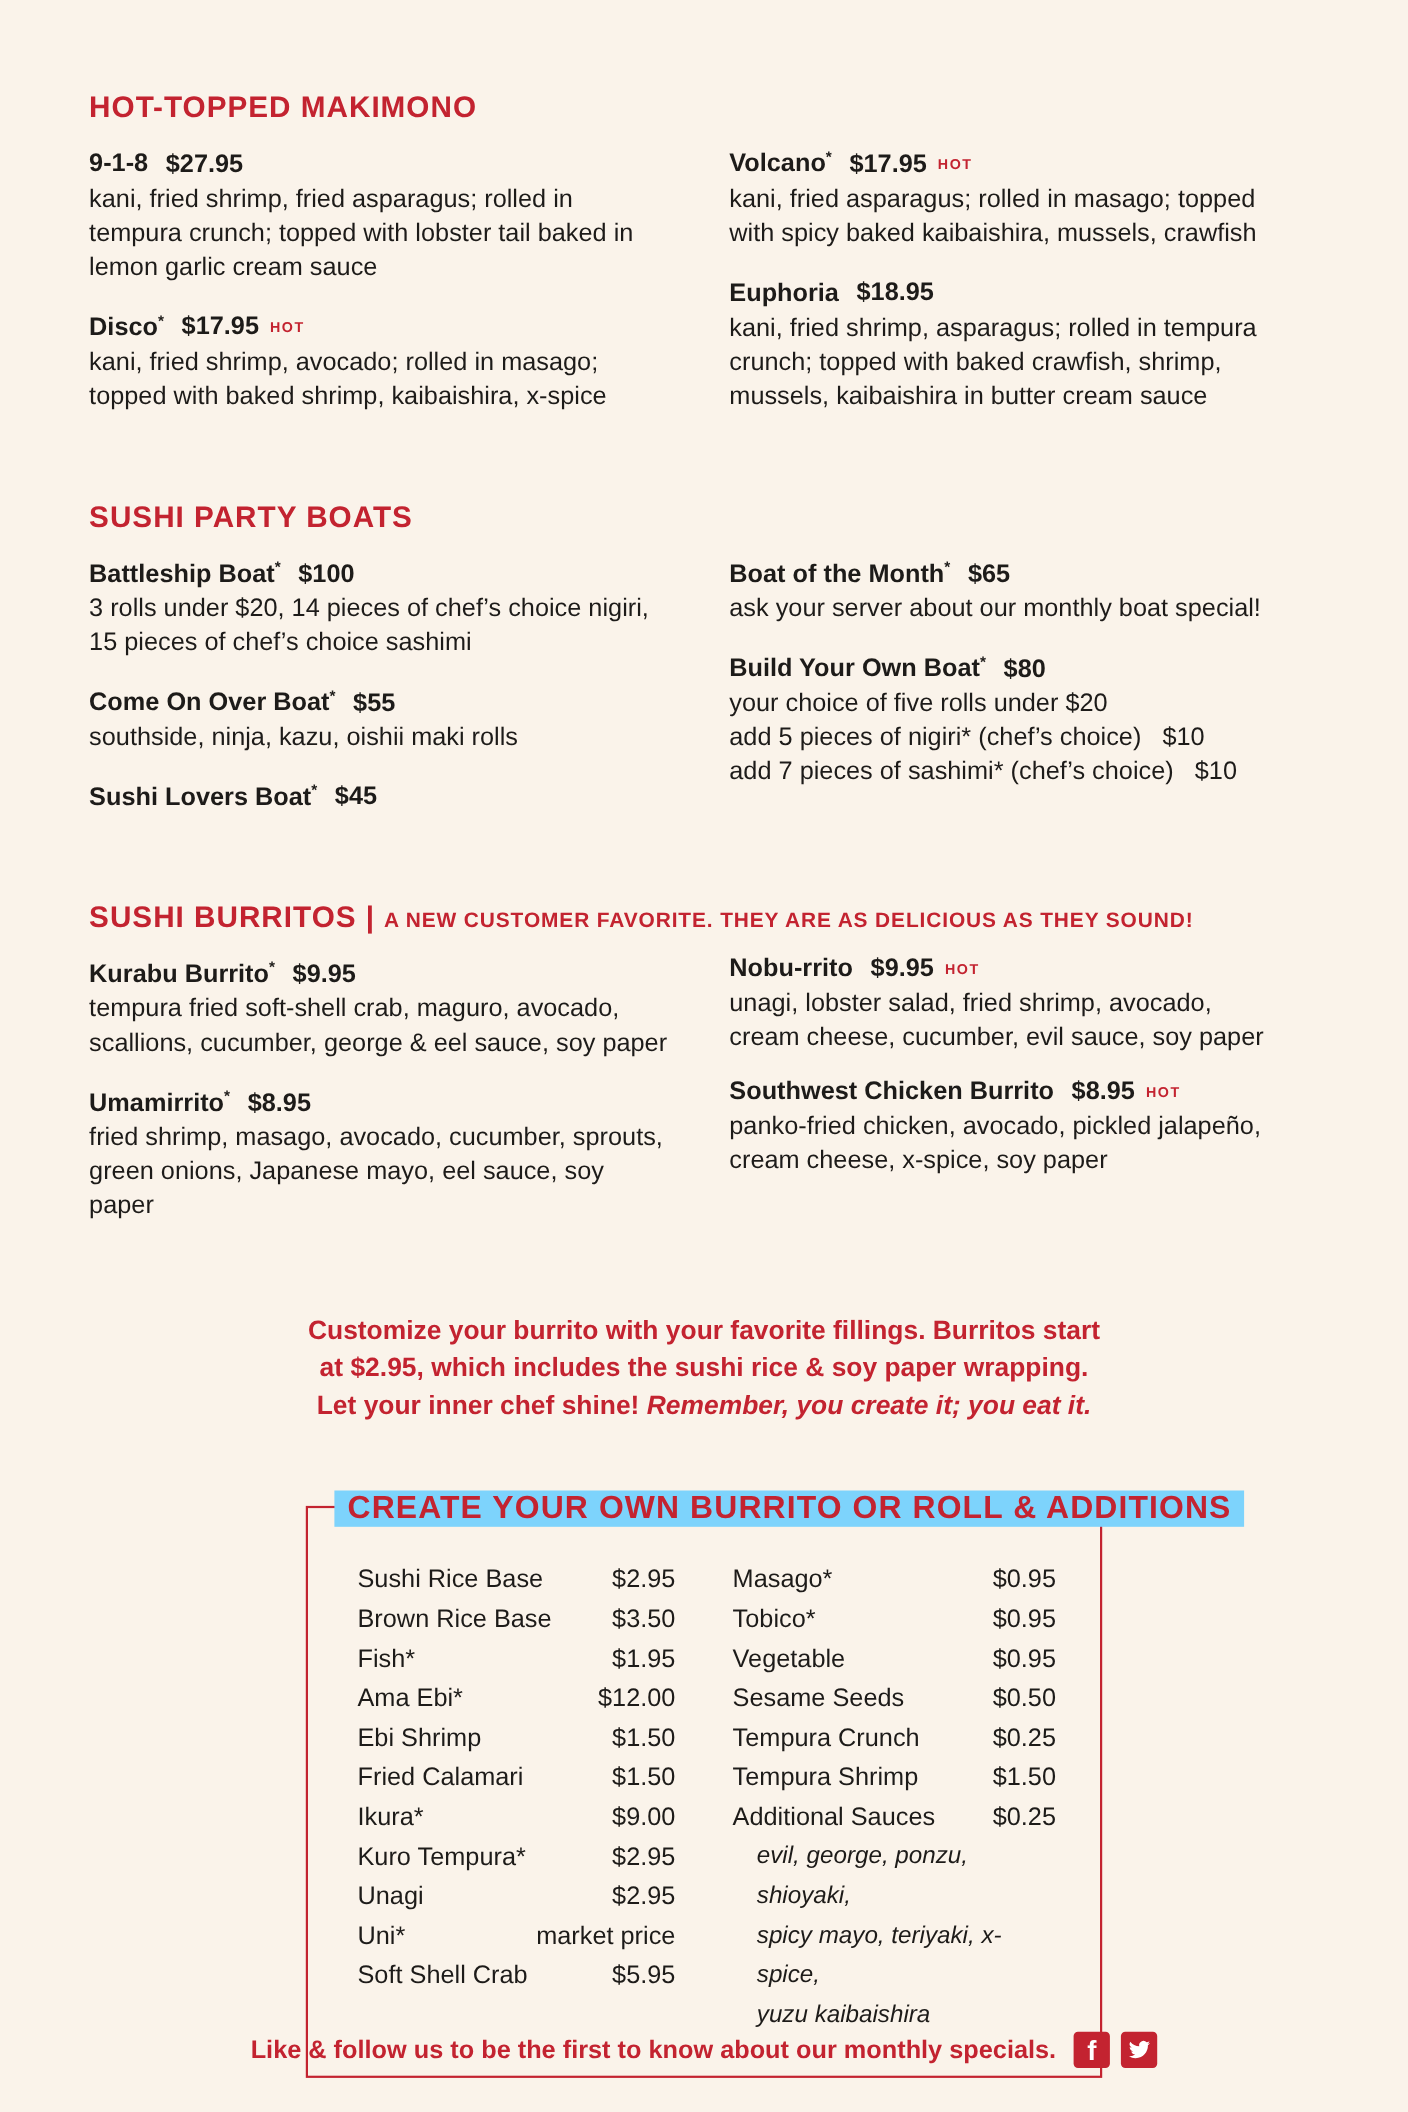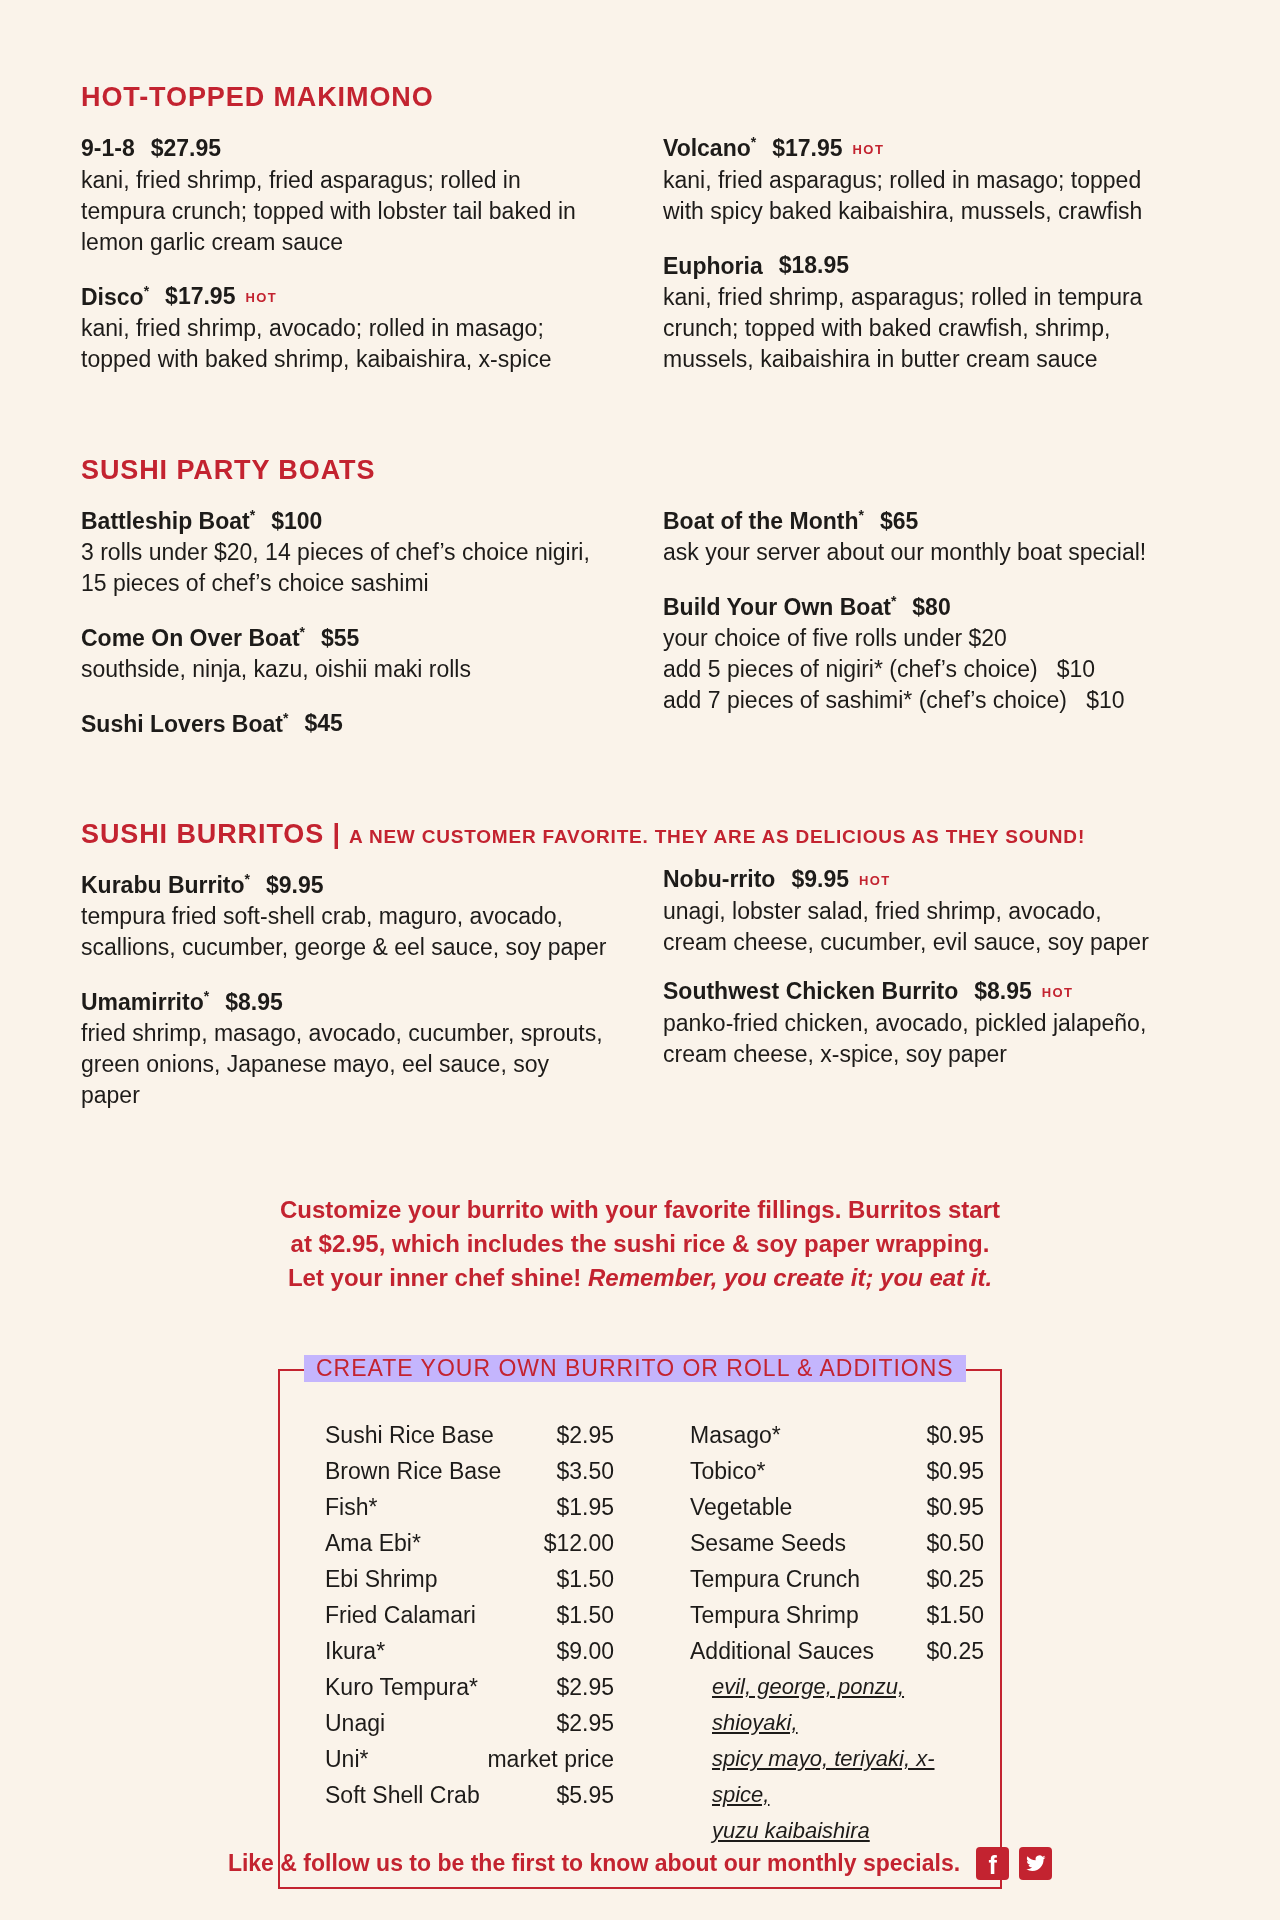"CREATE YOUR OWN BURRITO OR" .builder-title { background: #c4b5fd -> #7dd3fc; font-size: 23px -> 29px; font-weight: normal -> bold }
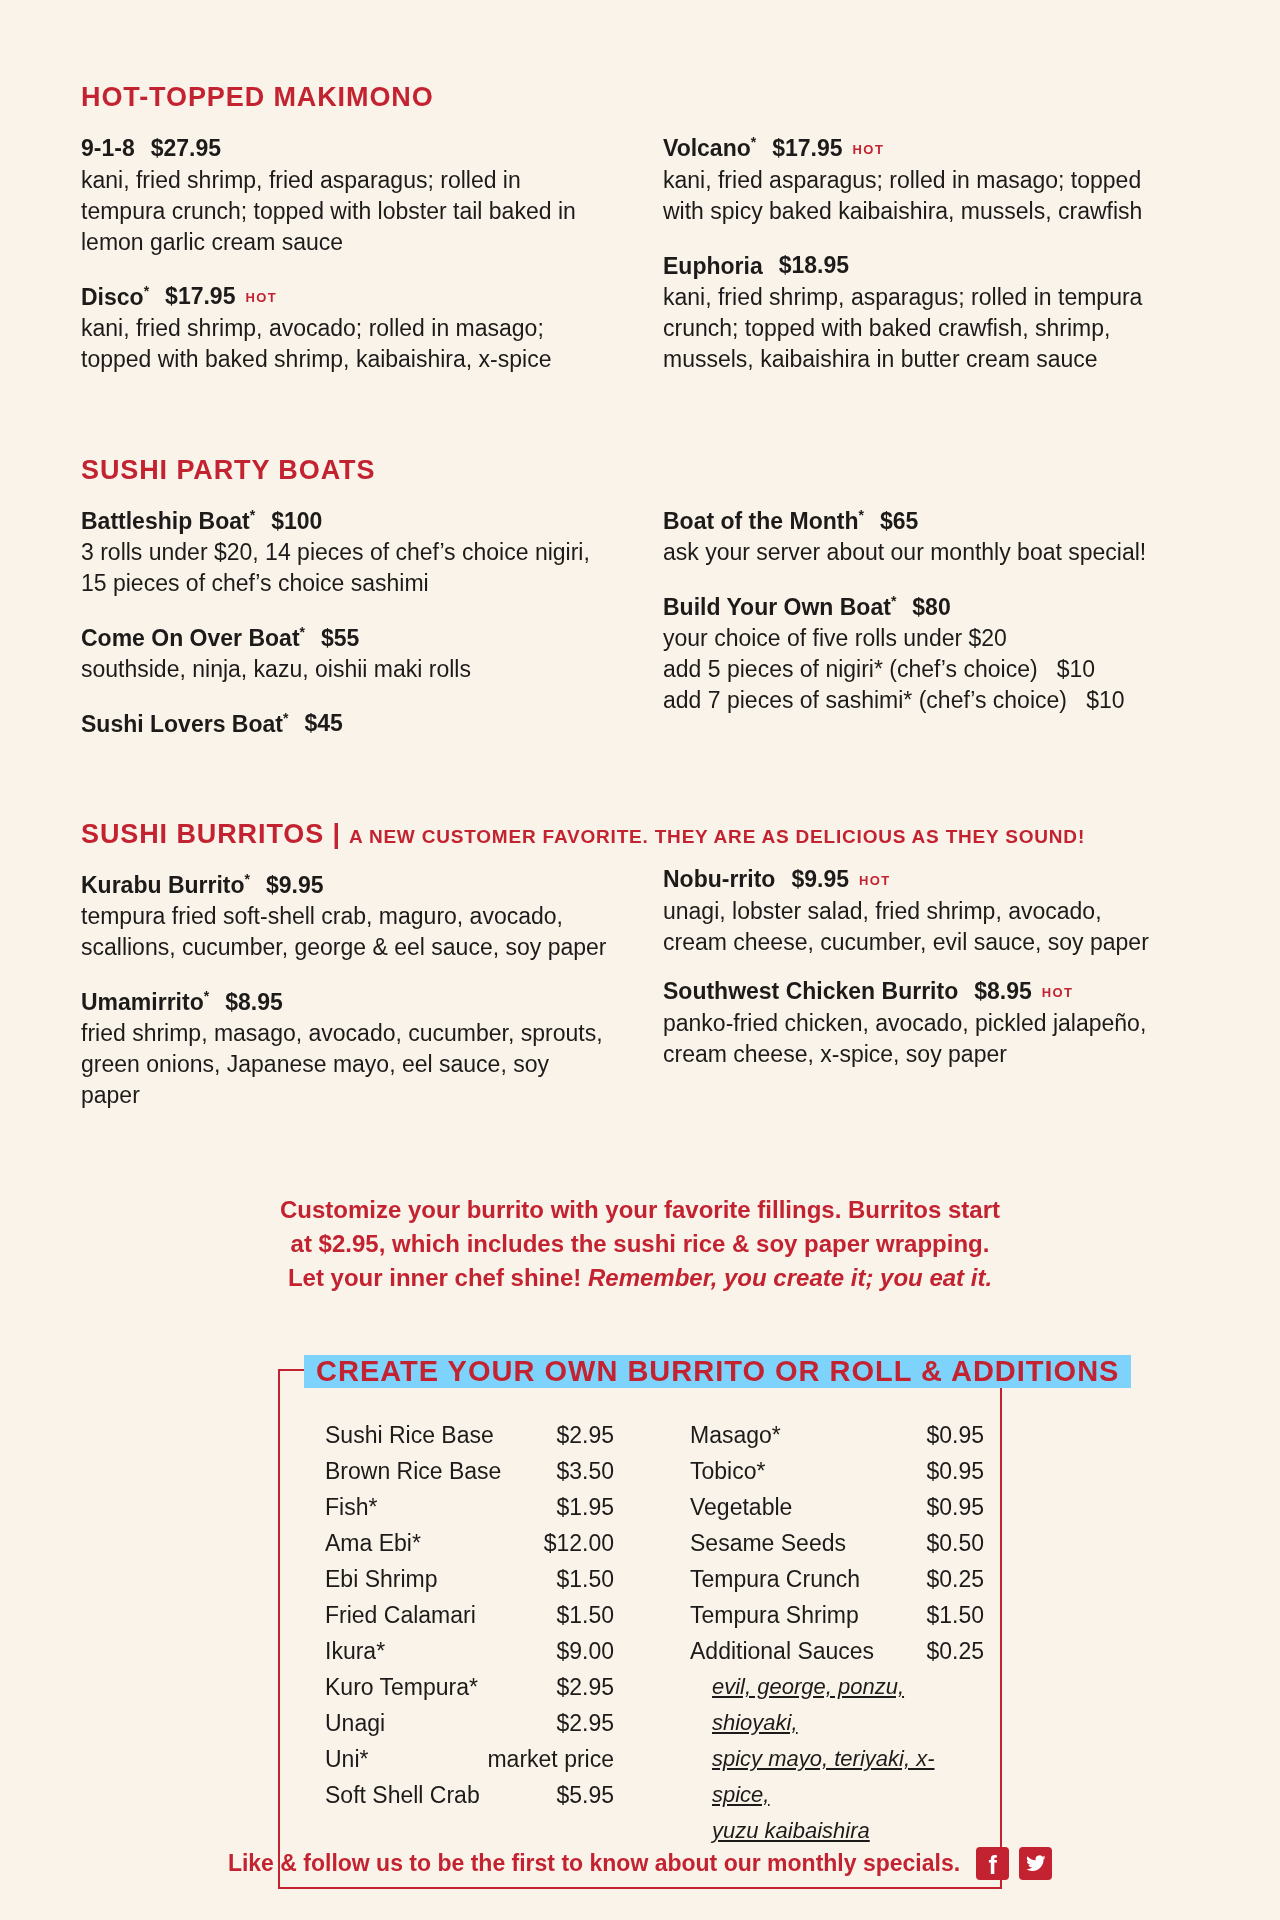"Sushi Rice Base" .builder-cols { column-gap: 76px -> 52px }
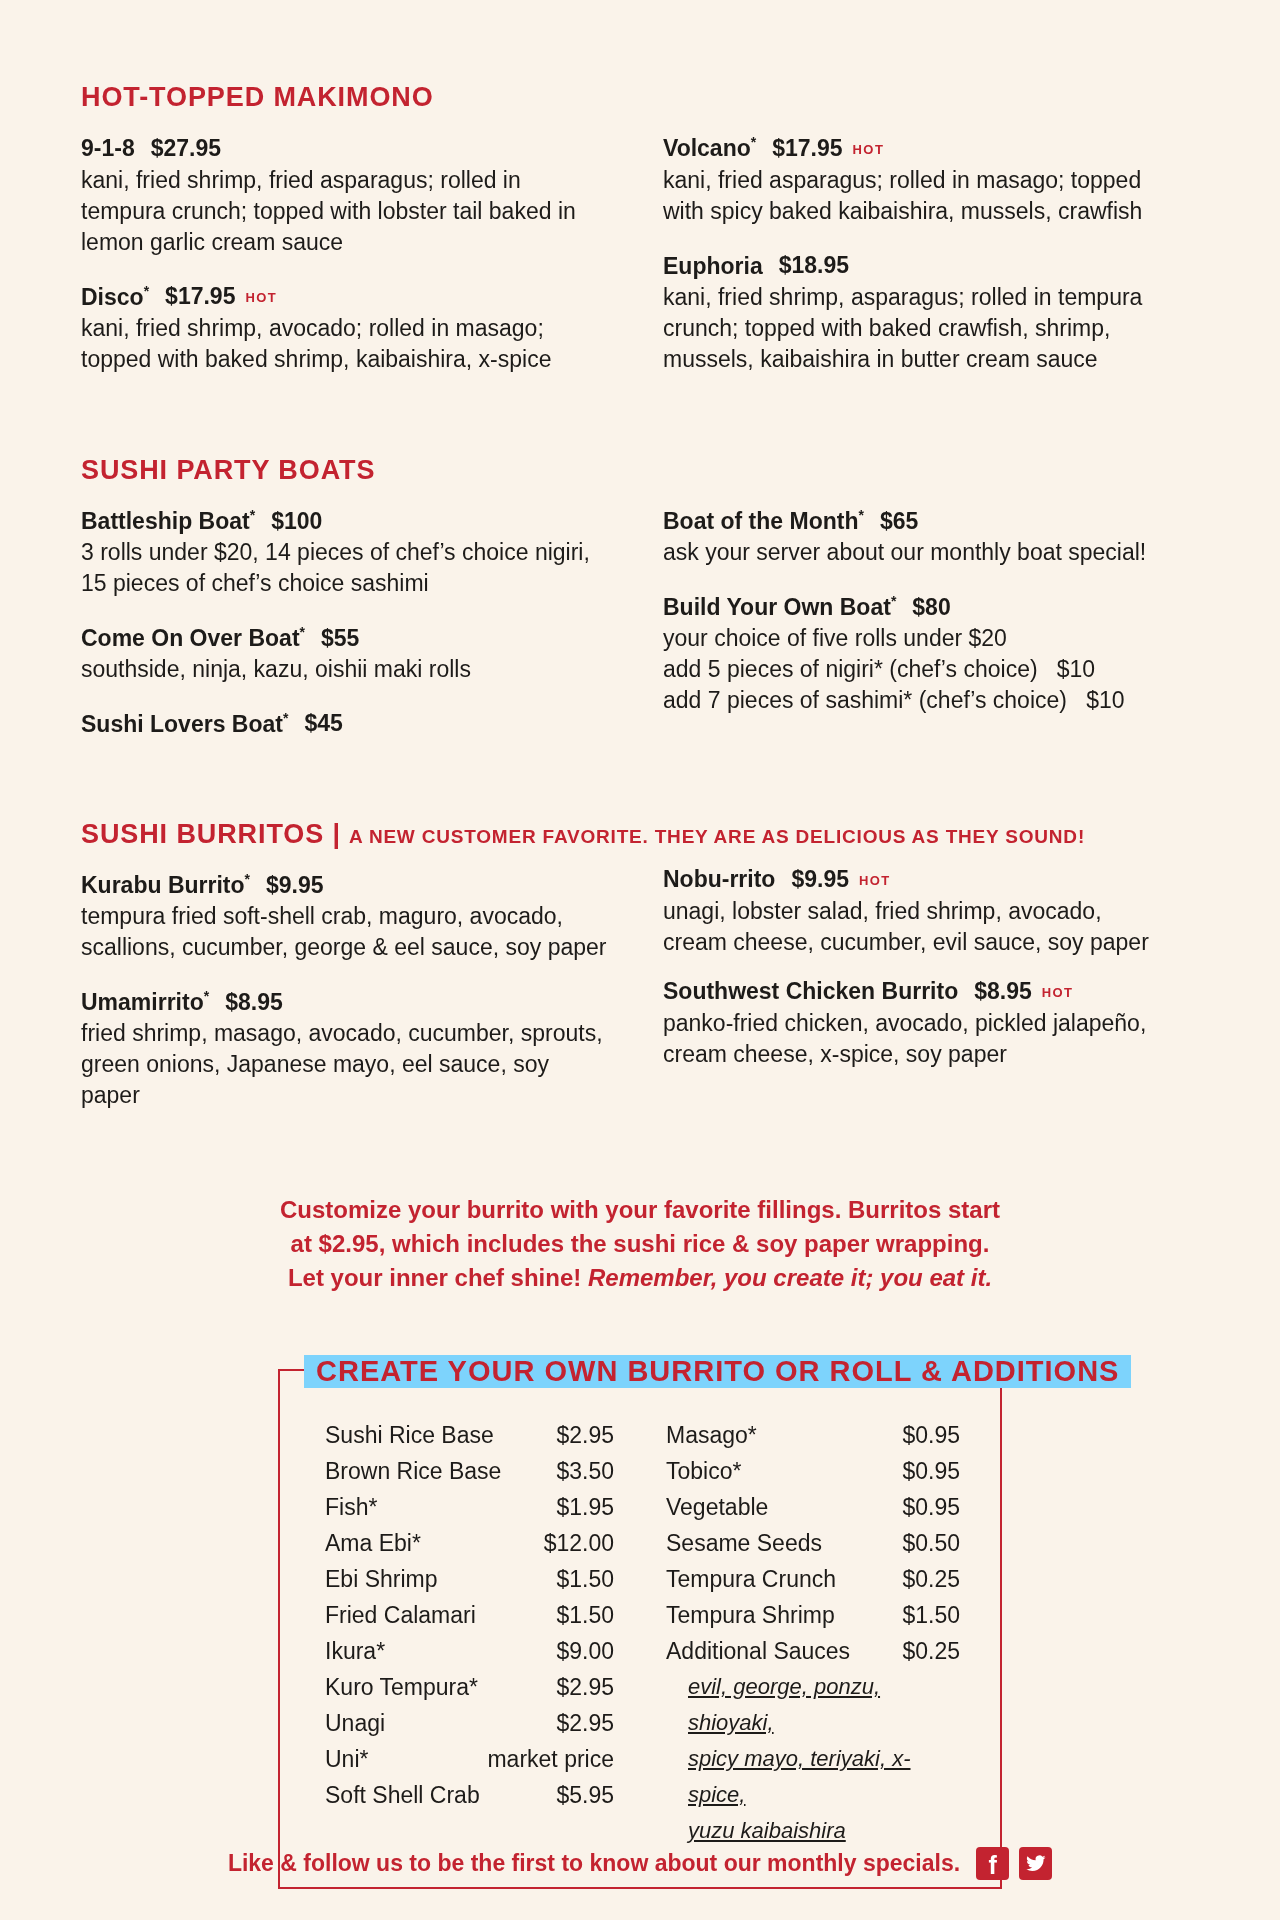"evil, george, ponzu, shioyaki," .sauce { text-decoration: underline -> none }
